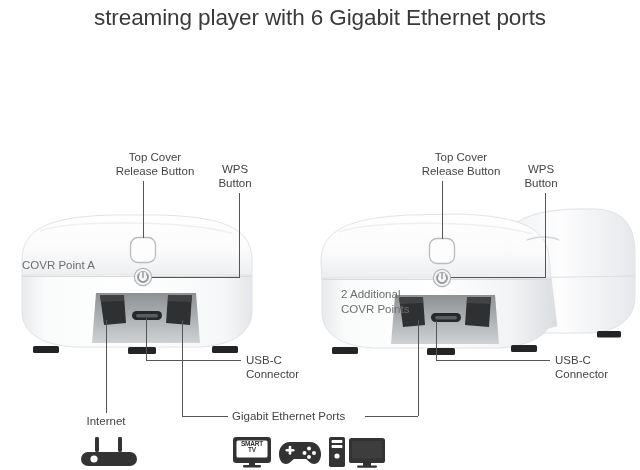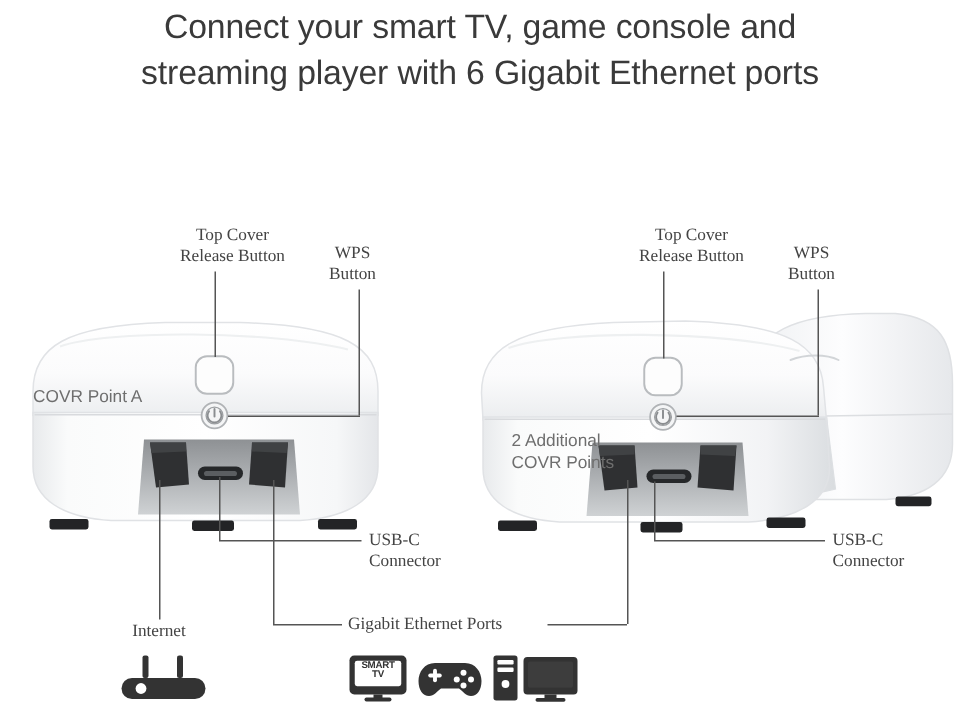"Connect your smart TV, game" span.l1 { html: <span>Connect your smart TV, game console and</span> -> none }
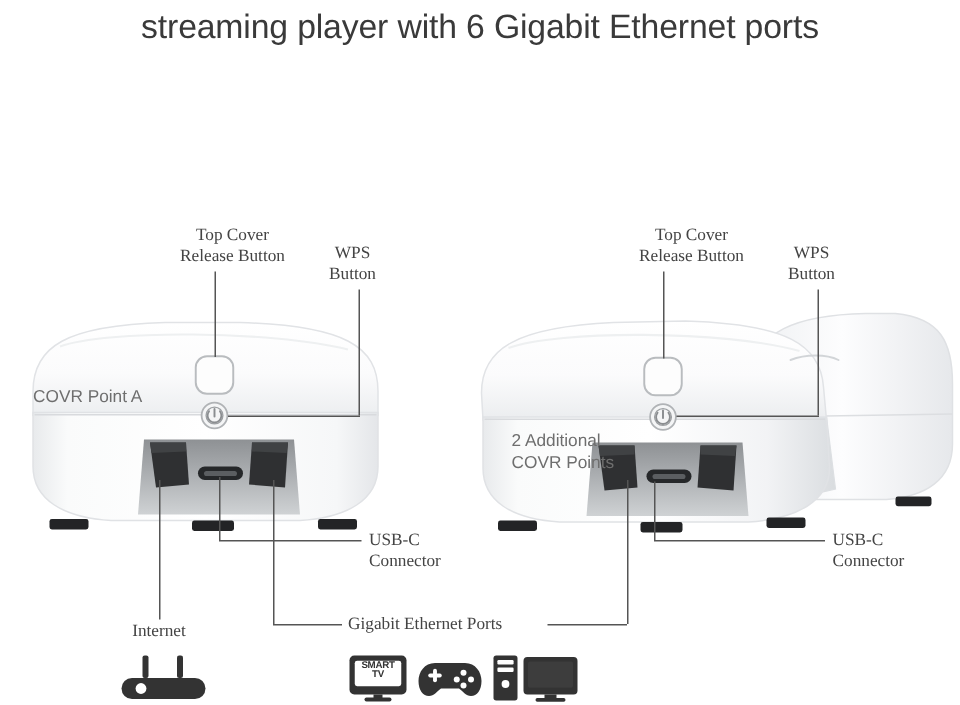"Top Cover" .callout { font-family: Liberation Serif, serif -> none }
